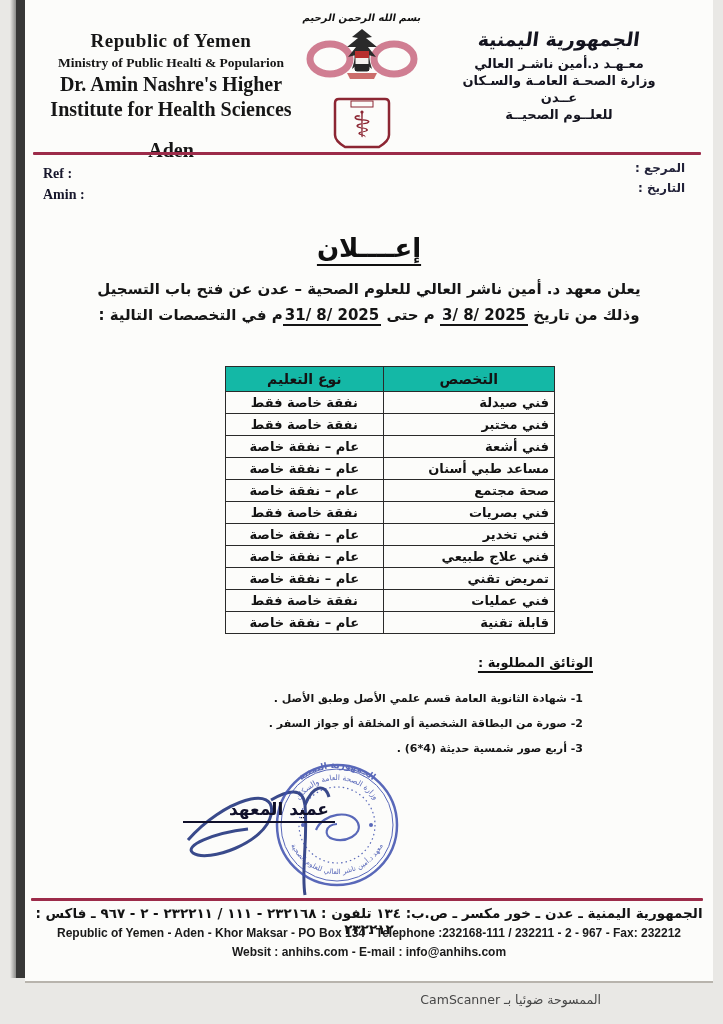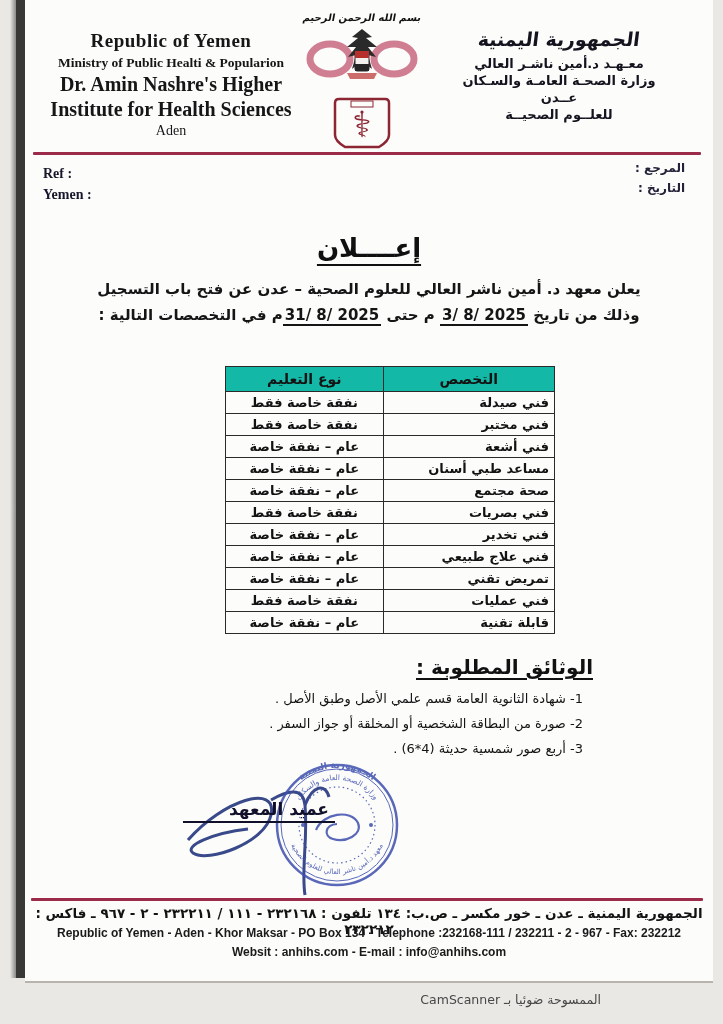"Aden" .hdr-en .l5 { font-size: 14px -> 20px; font-weight: normal -> bold; margin-top: 2px -> 18px }
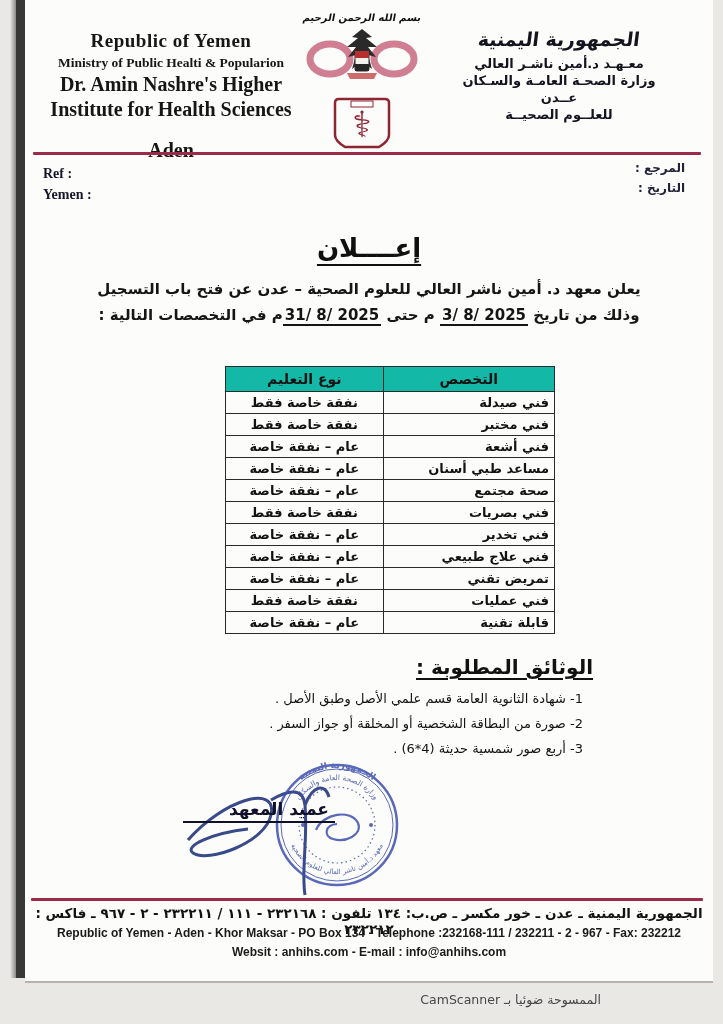"Yemen :" div { text: Yemen -> Amin }
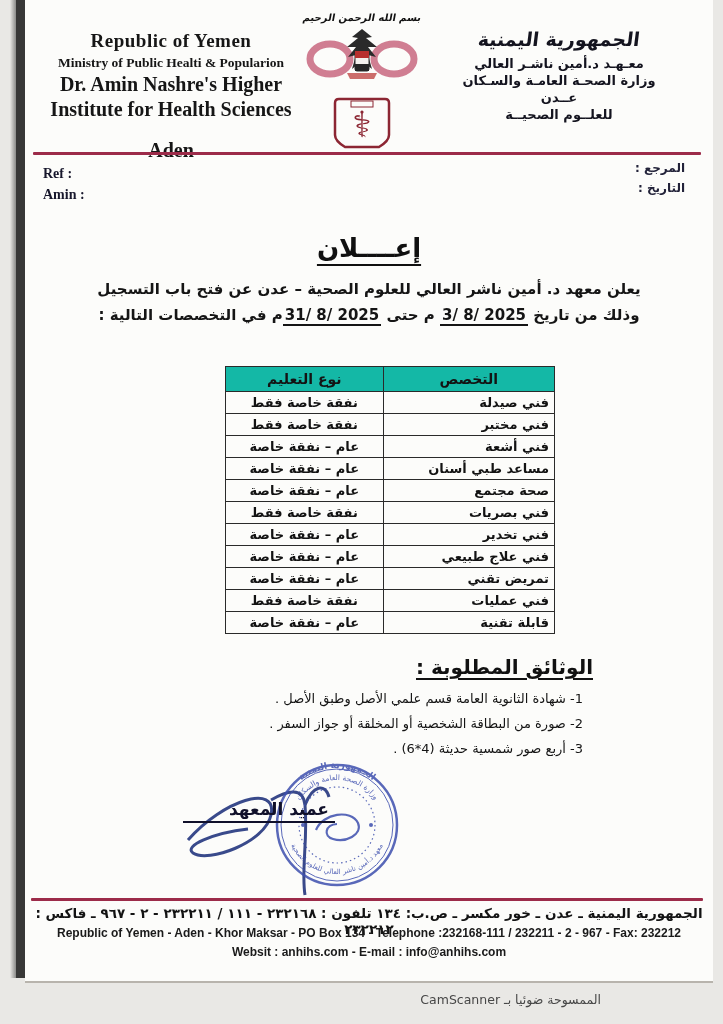"الوثائق المطلوبة :" .docs-head { font-size: 20px -> 13px }
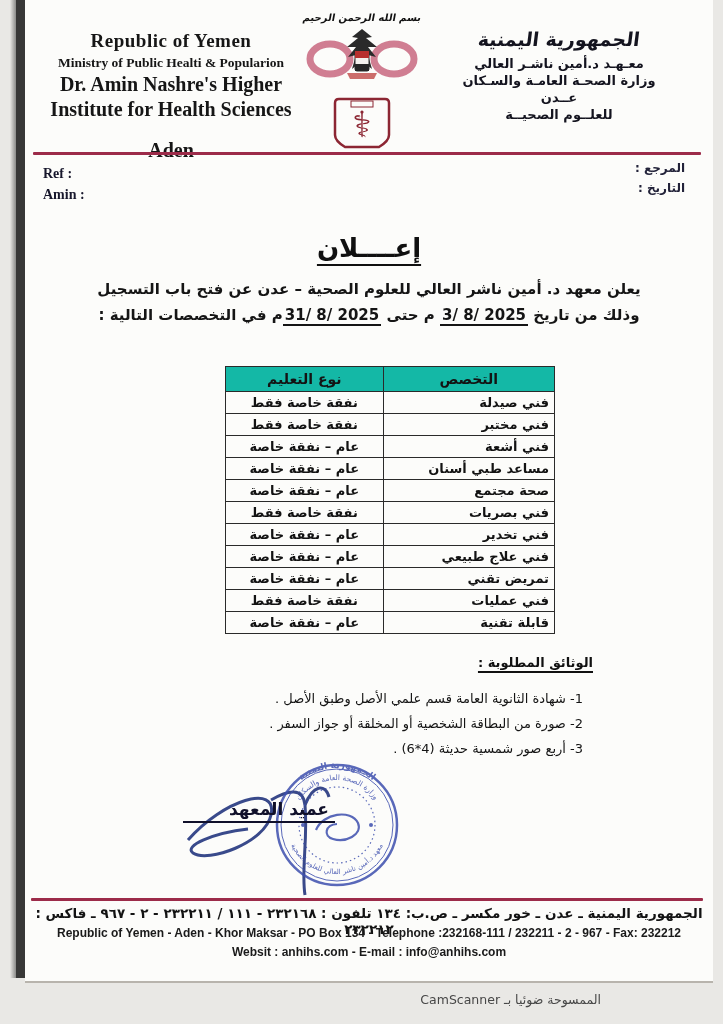"1- شهادة الثانوية العامة قسم" .docs-list .doc-item { font-size: 13px -> 11px; font-weight: normal -> bold }
